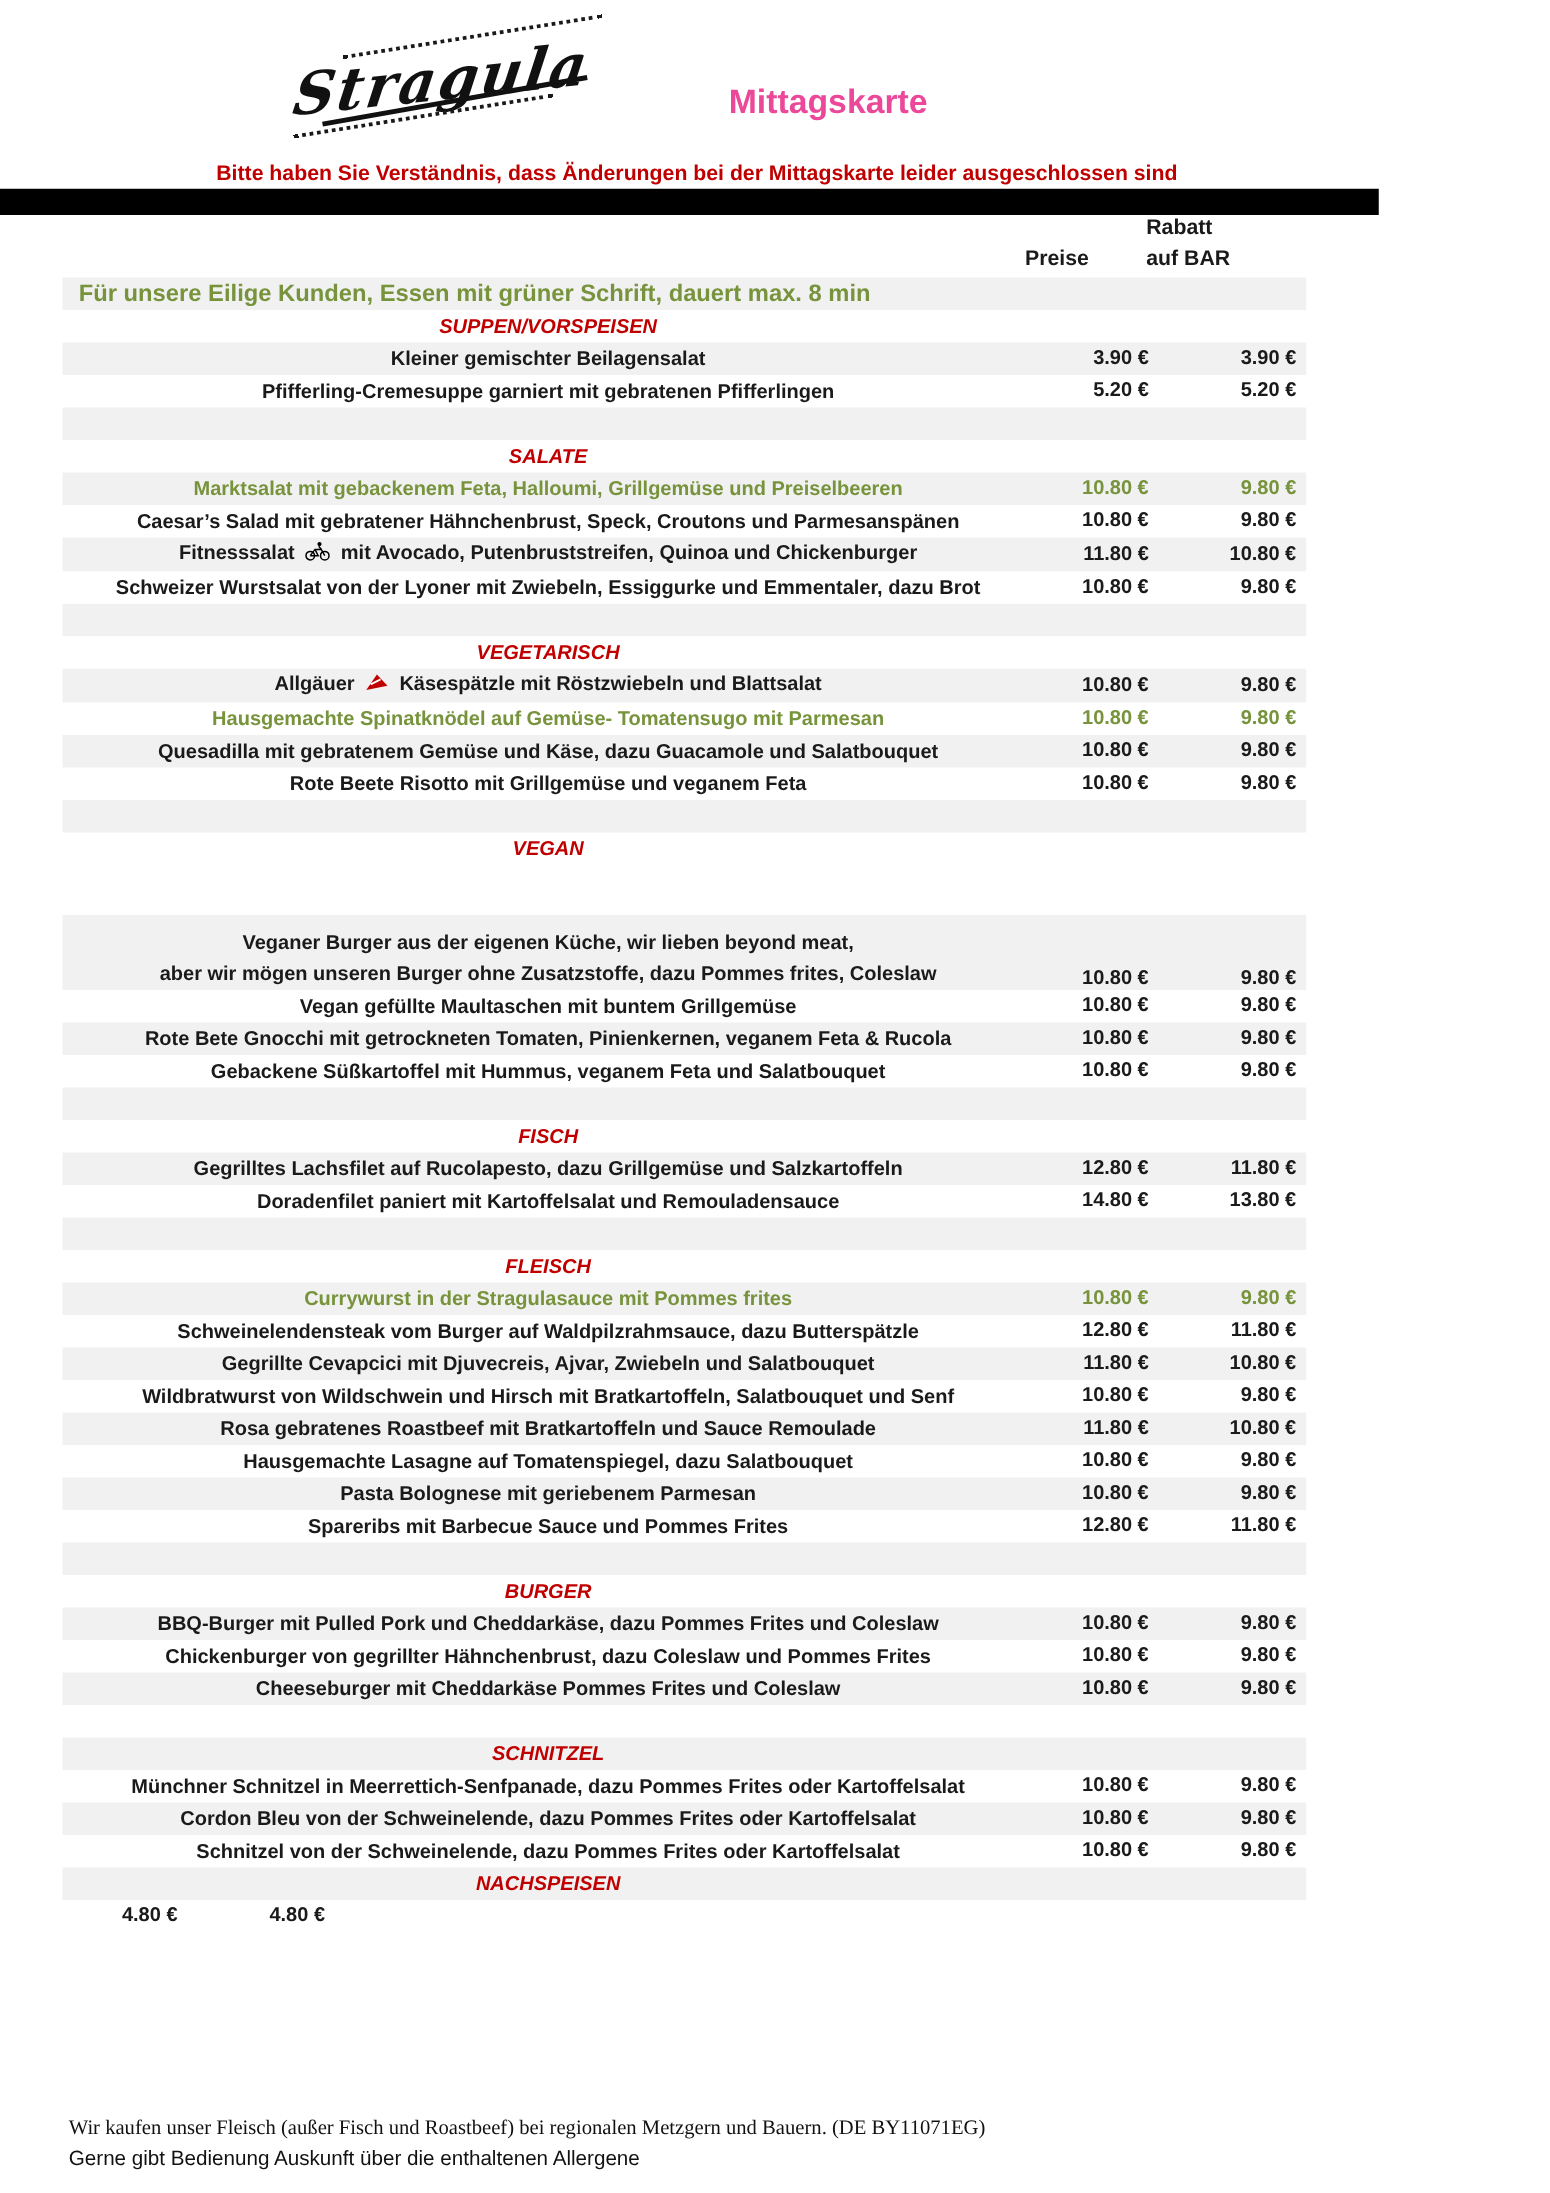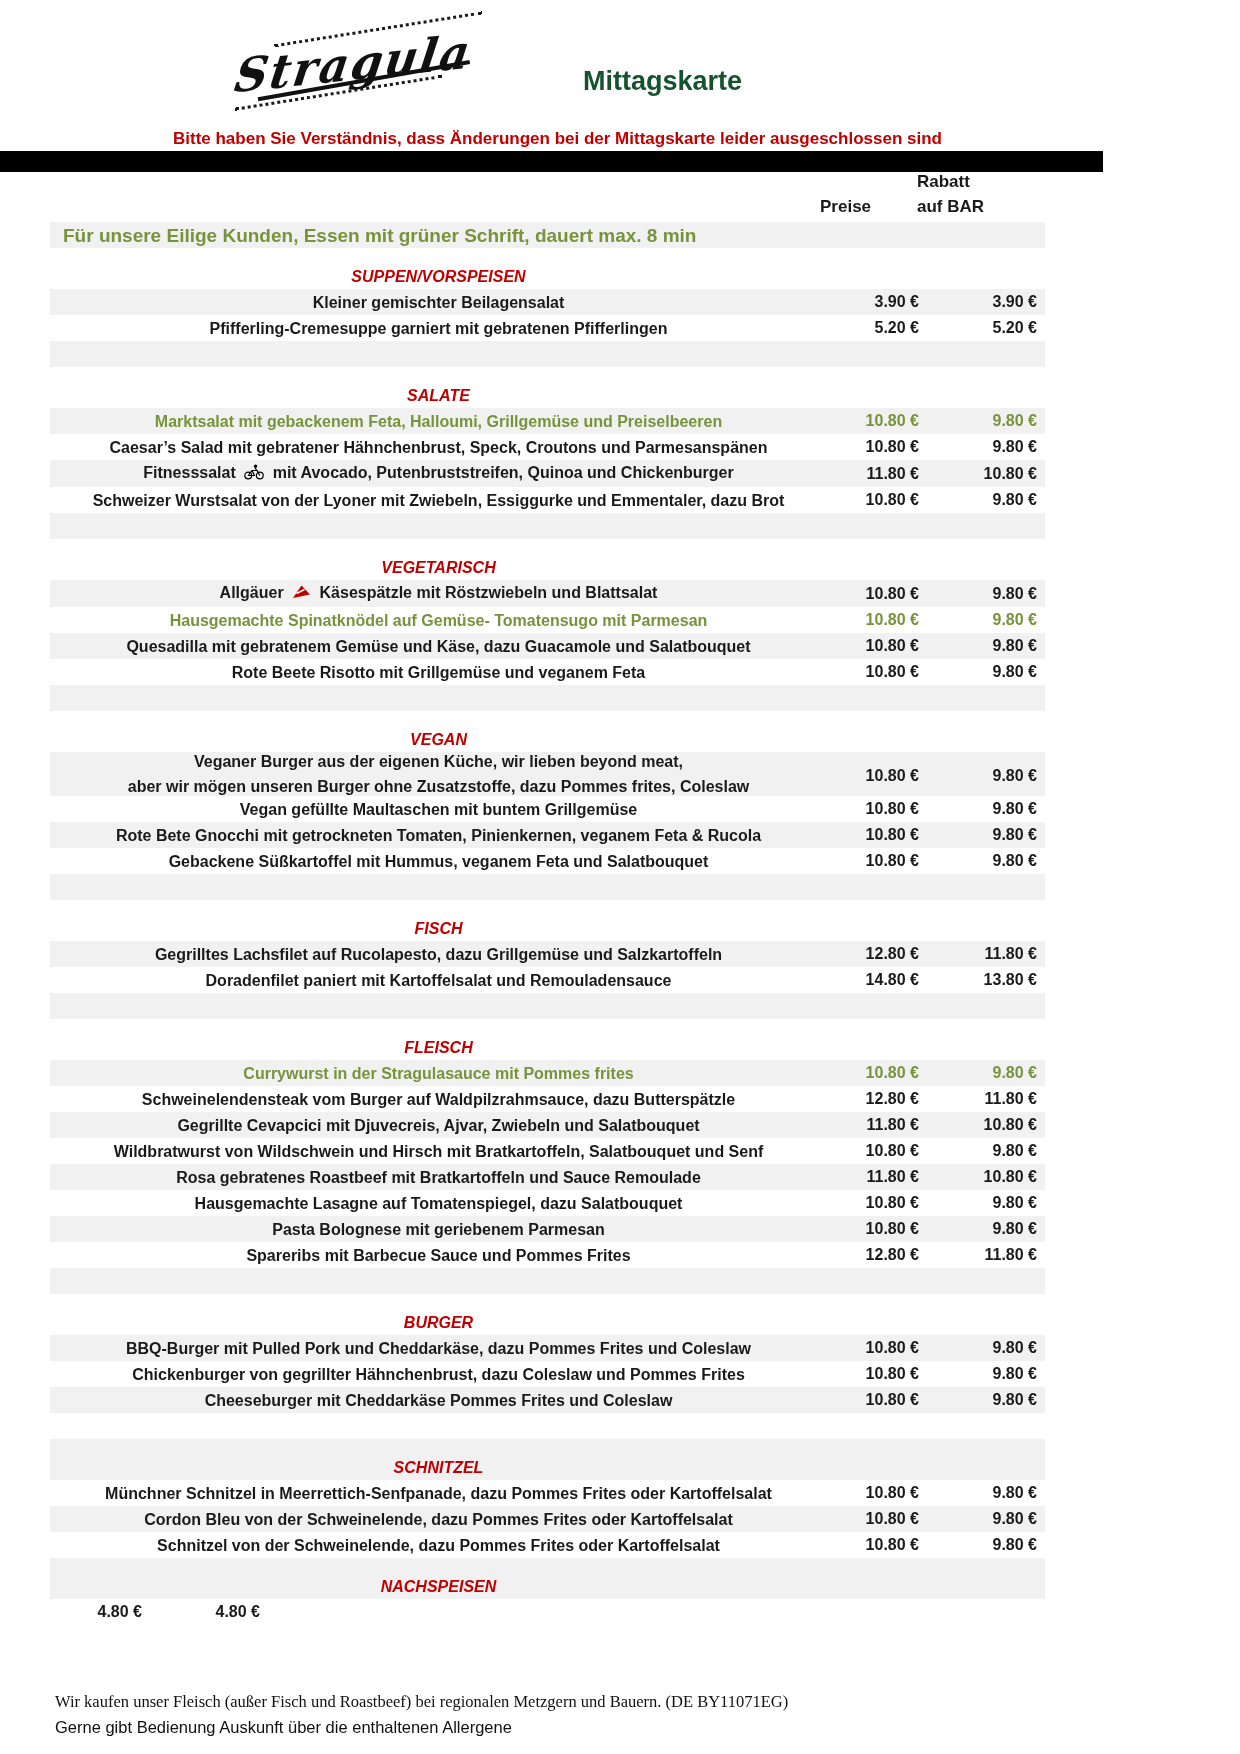"Mittagskarte" .title { color: #14532d -> #ec4899 }
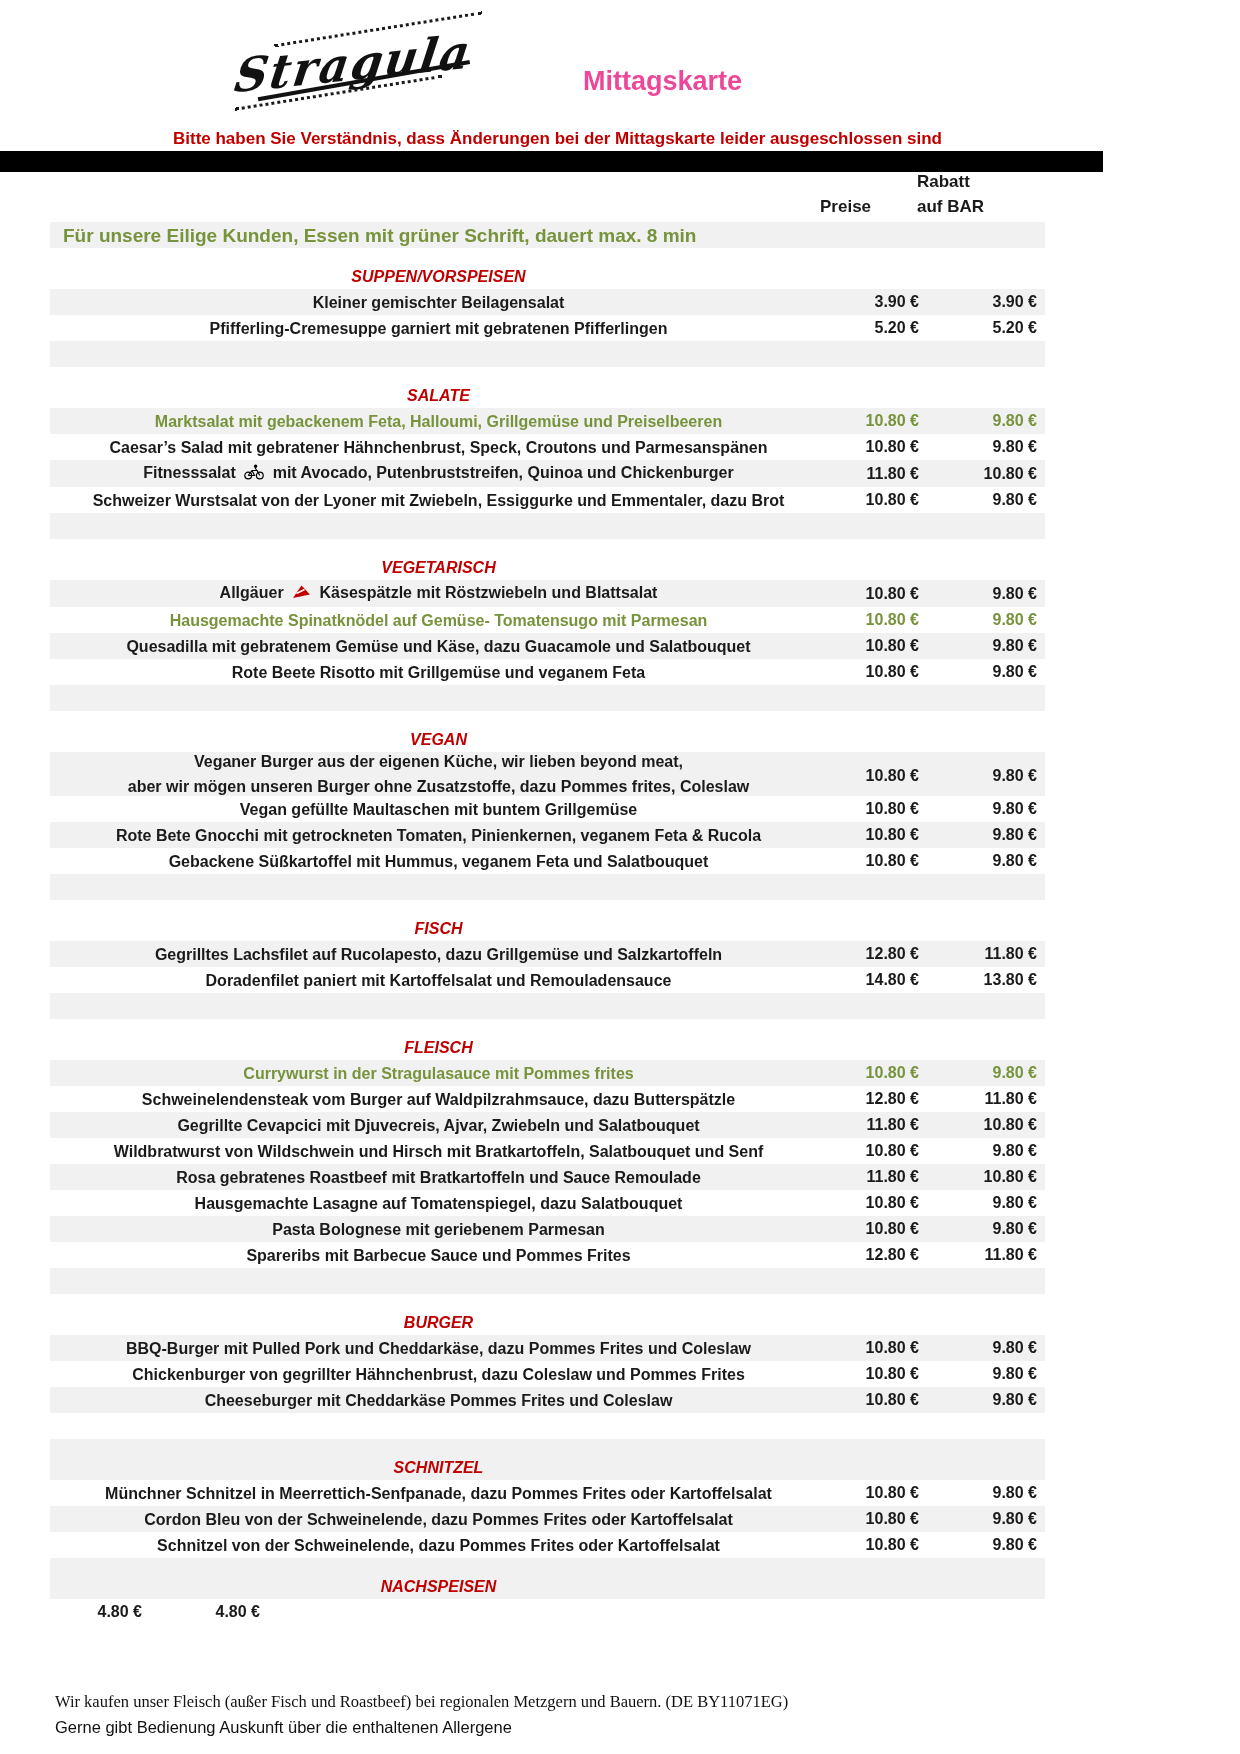"SUPPEN/VORSPEISEN" .row.section .name { margin-top: 16px -> none }
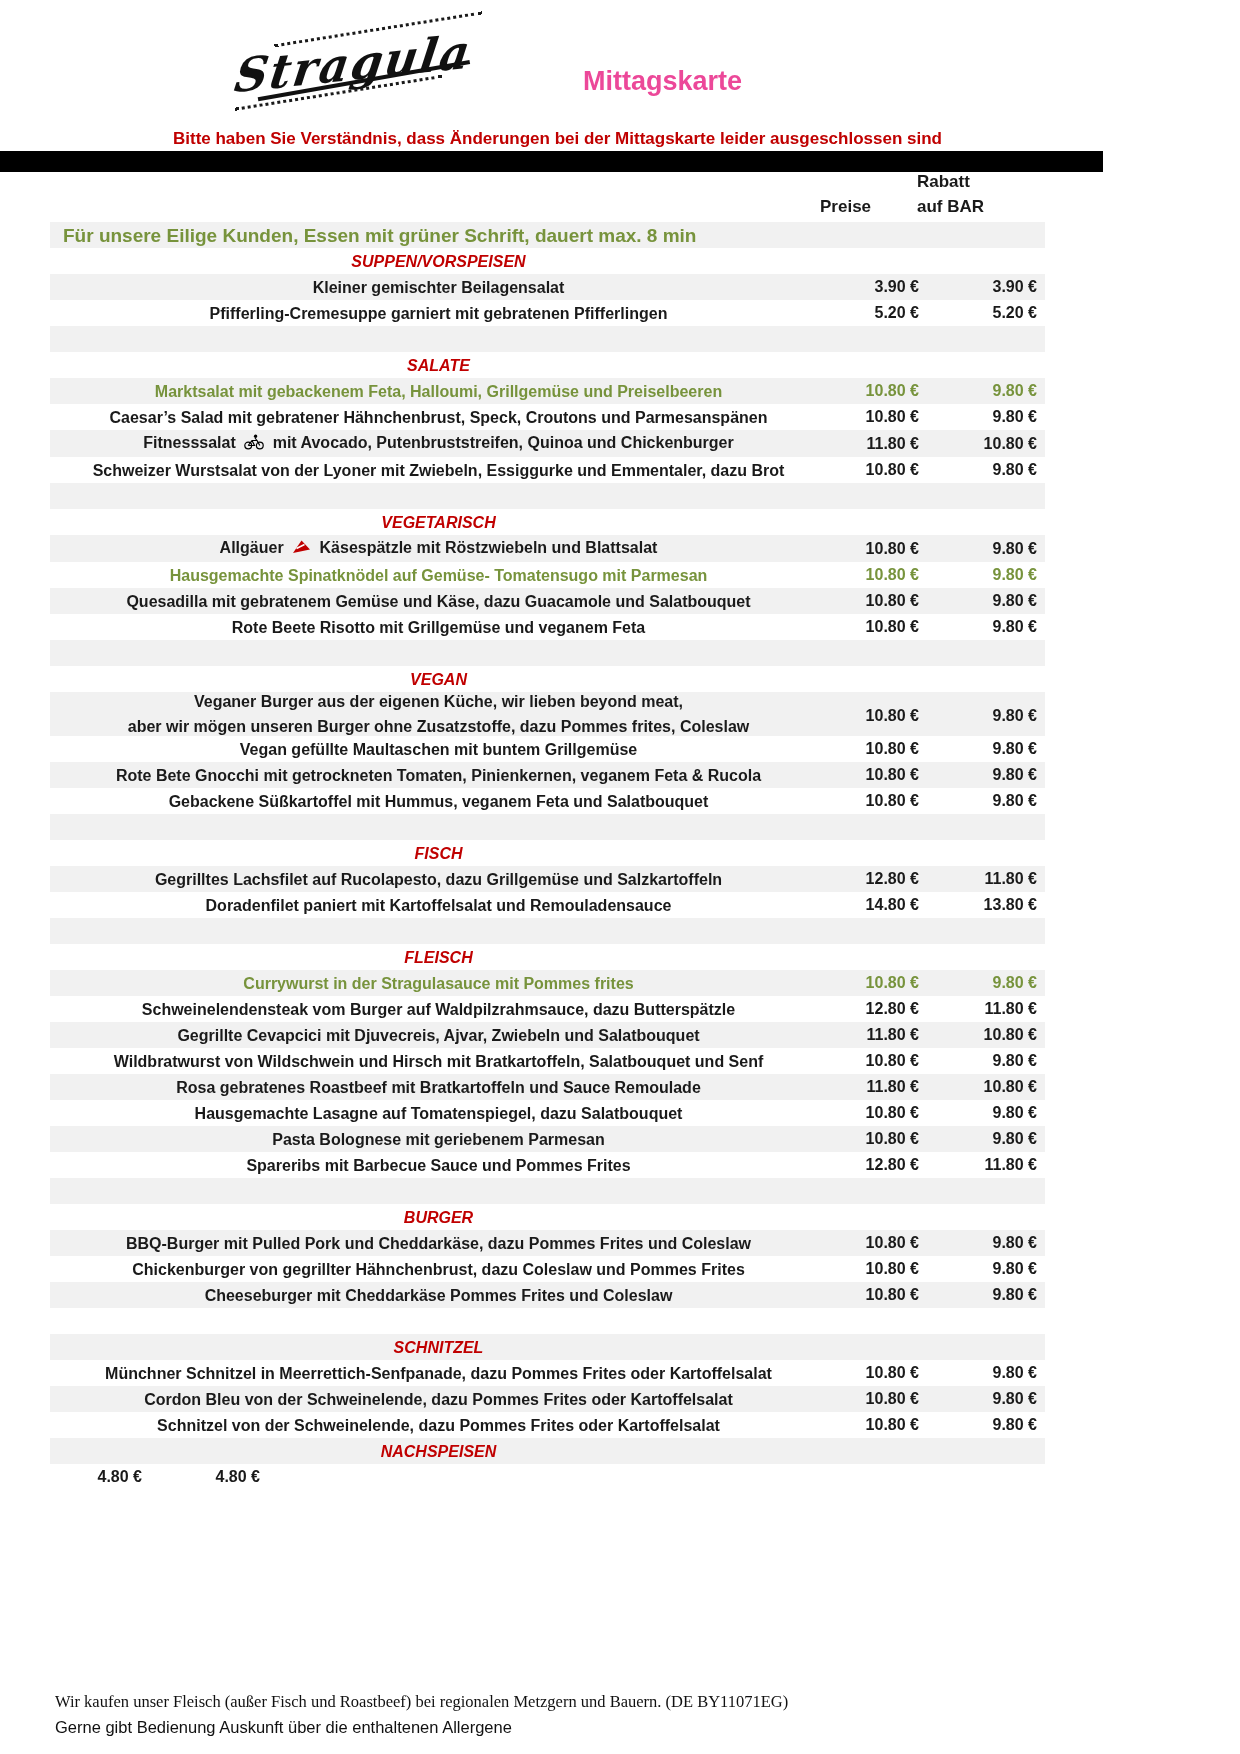"Veganer Burger aus der eigenen" .row.double { align-items: center -> flex-end; height: 44px -> 60px; margin-top: none -> 40px }
